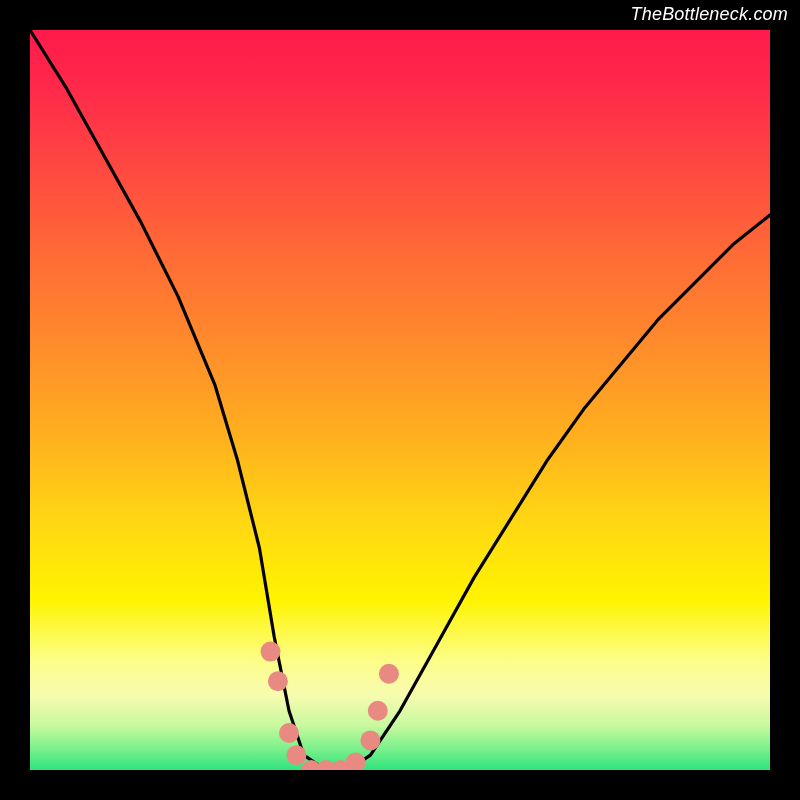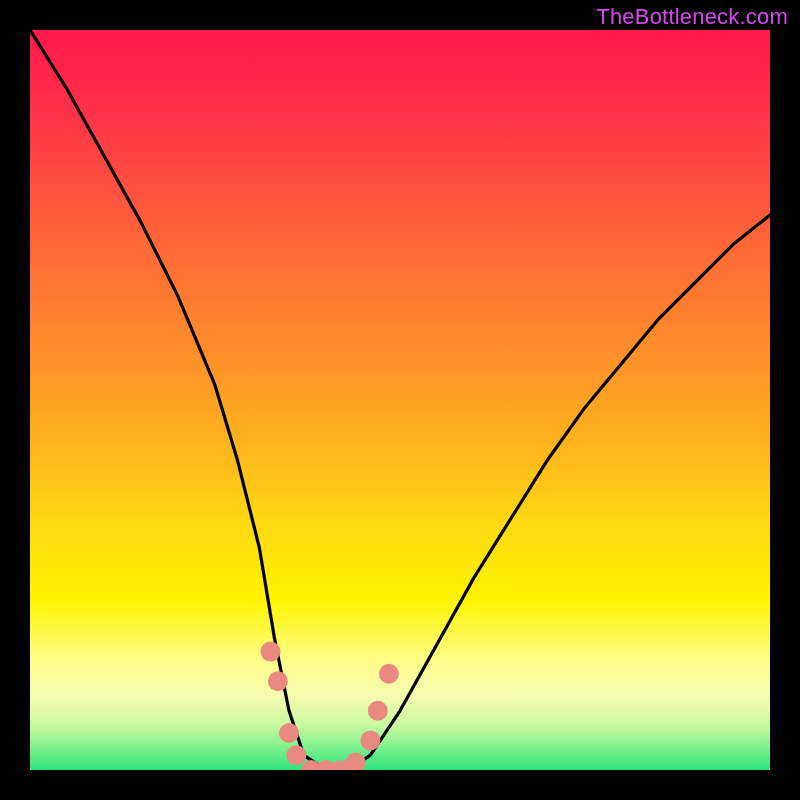"TheBottleneck.com" .watermark { color: #d946ef -> #ffffff; font-size: 22px -> 18px; font-style: none -> italic }
